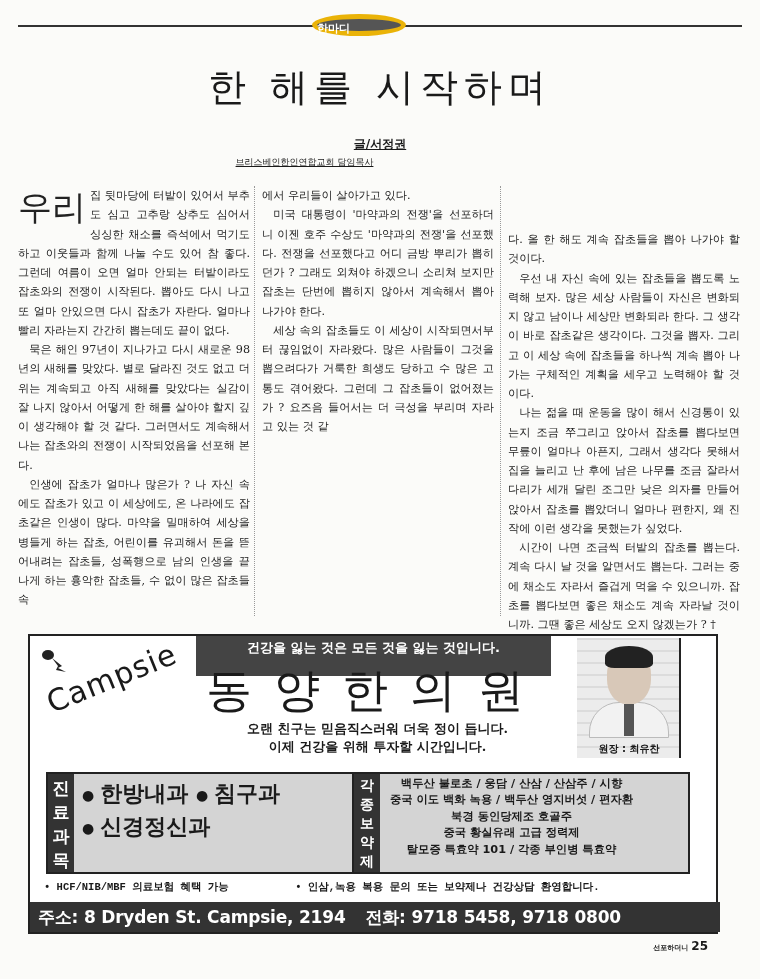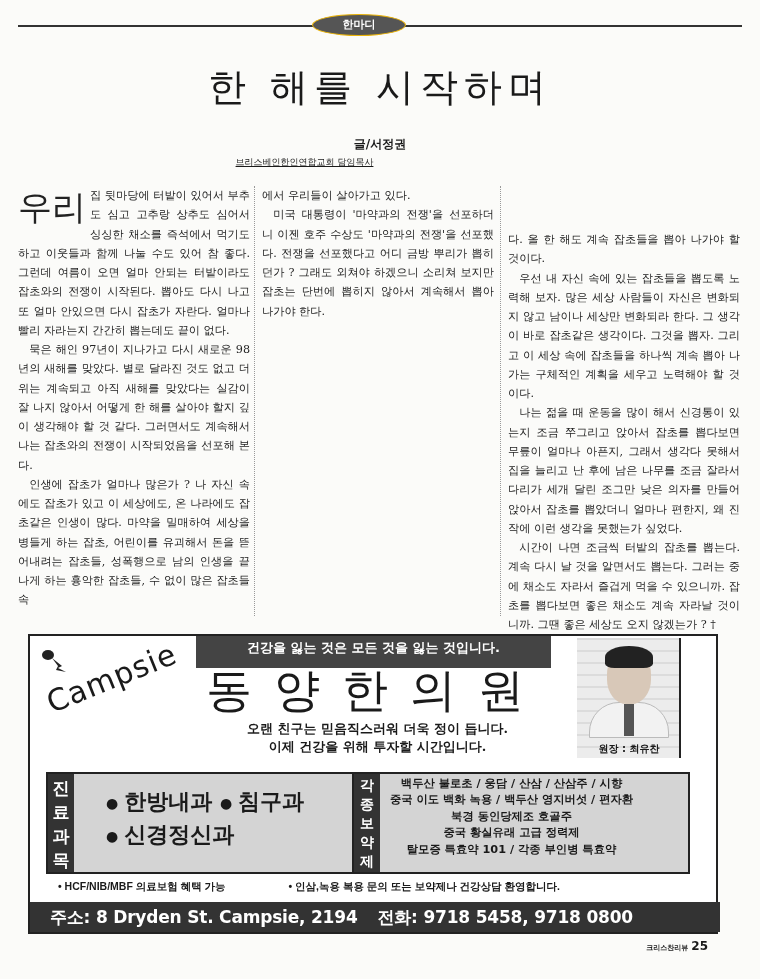"한마디" .section-pill { border: 1px solid #eab308 -> 5px solid #eab308; text-align: center -> left }
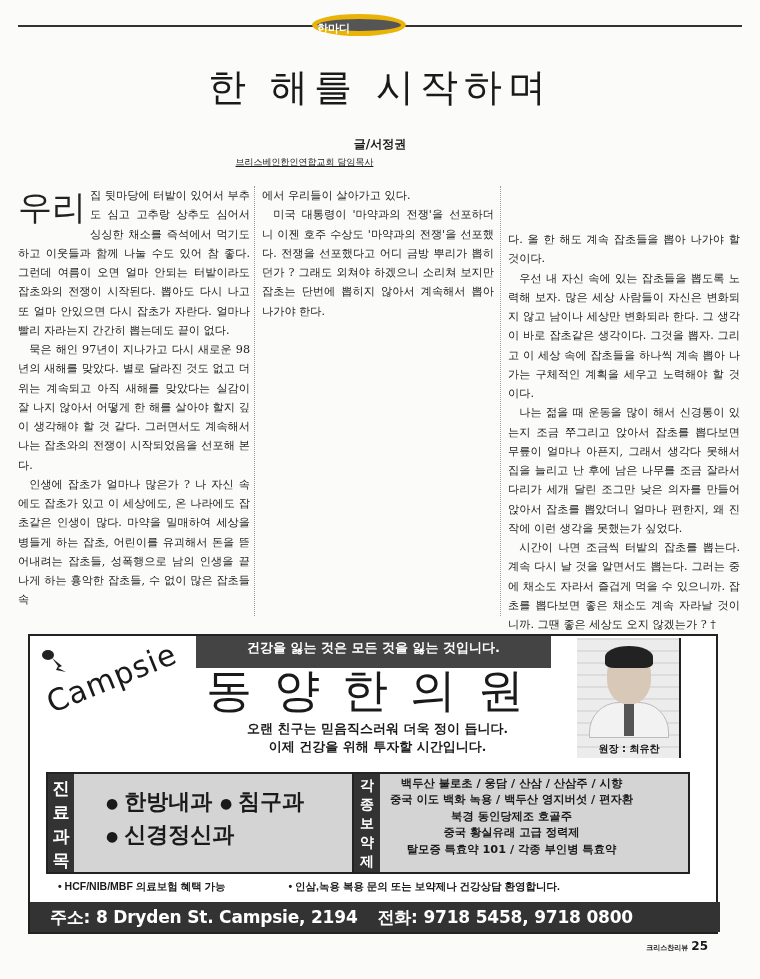"글/서정권" .byline { text-decoration: none -> underline }
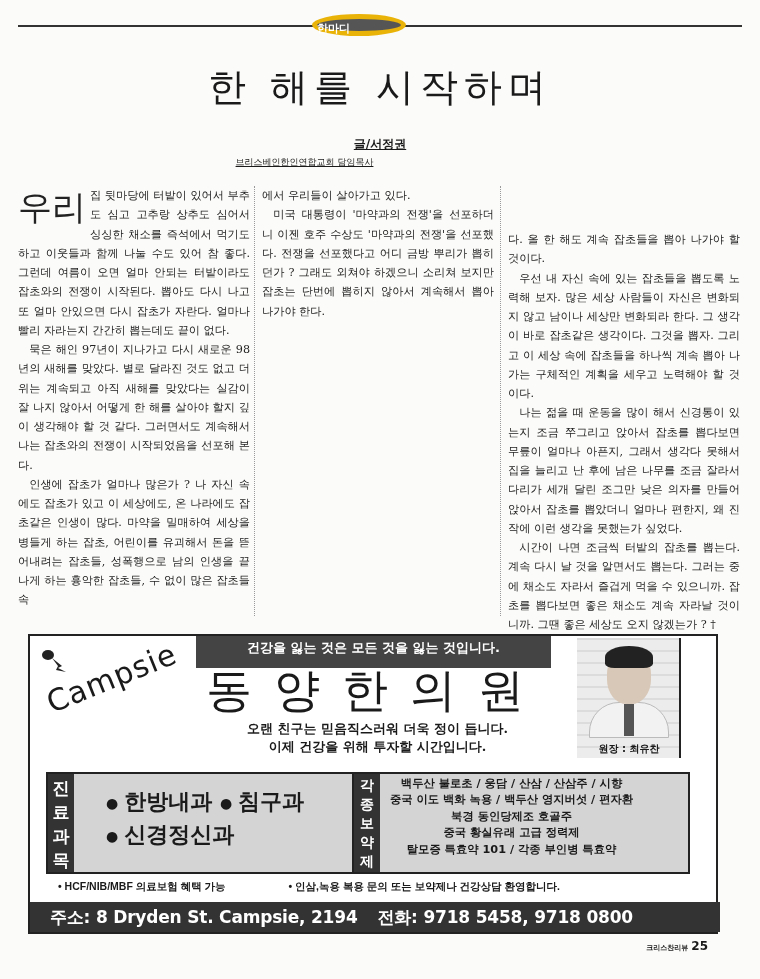"세상 속의 잡초들도 이 세상이" p { html: none -> <p>세상 속의 잡초들도 이 세상이 시작되면서부터 끊임없이 자라왔다. 많은 사람들이 그것을 뽑으려다가 거룩한 희생도 당하고 수 많은 고통도 겪어왔다. 그런데 그 잡초들이 없어졌는가 ? 요즈음 들어서는 더 극성을 부리며 자라고 있는 것 같</p> }
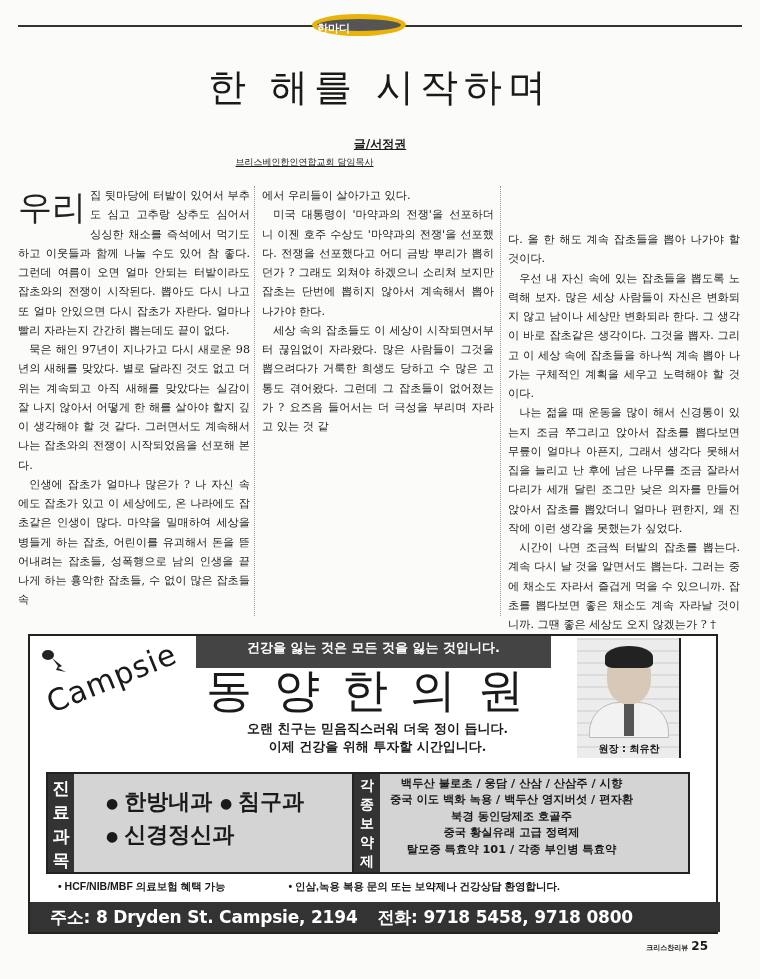"건강을 잃는 것은 모든 것을" .ad-slogan { height: 32px -> 40px }
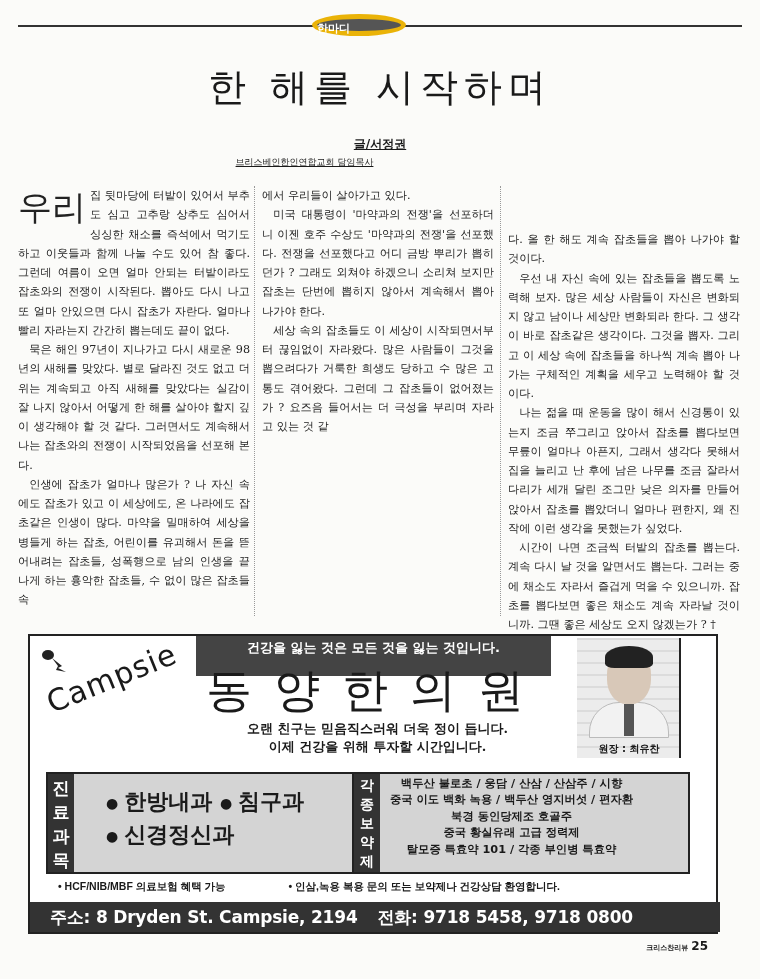"● 한방내과 ● 침구과" .dept-list { margin-left: 24px -> none; top: 12px -> 4px }
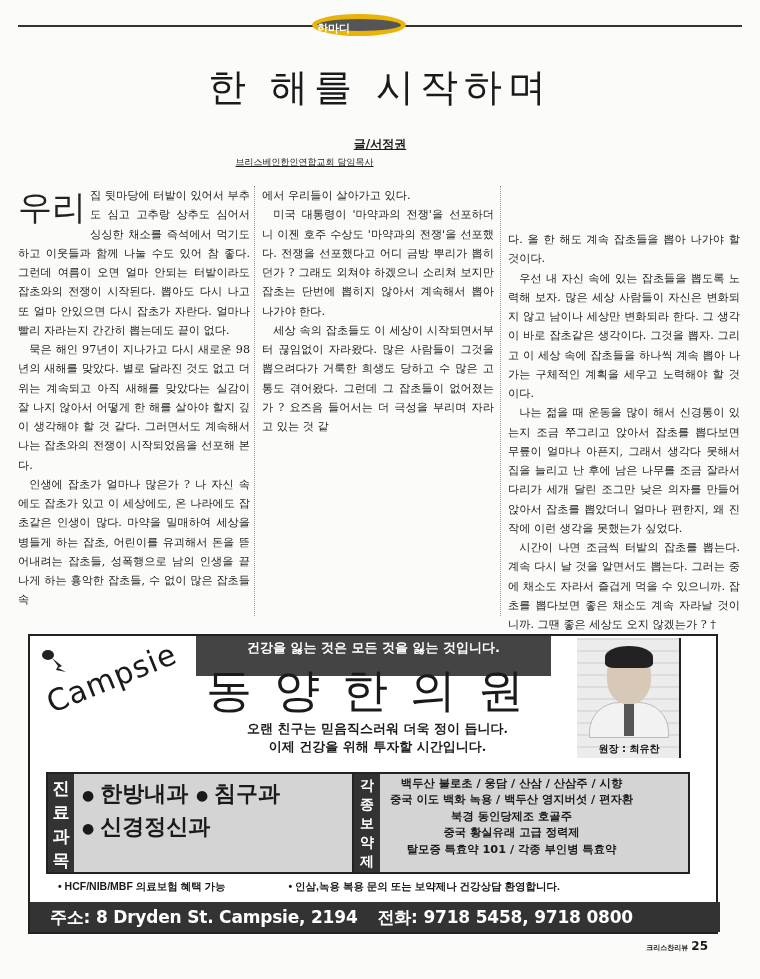"• HCF/NIB/MBF 의료보험 혜택 가능" .ad-notes { font-family: Liberation Sans, sans-serif -> Liberation Mono, monospace; left: 28px -> 14px }
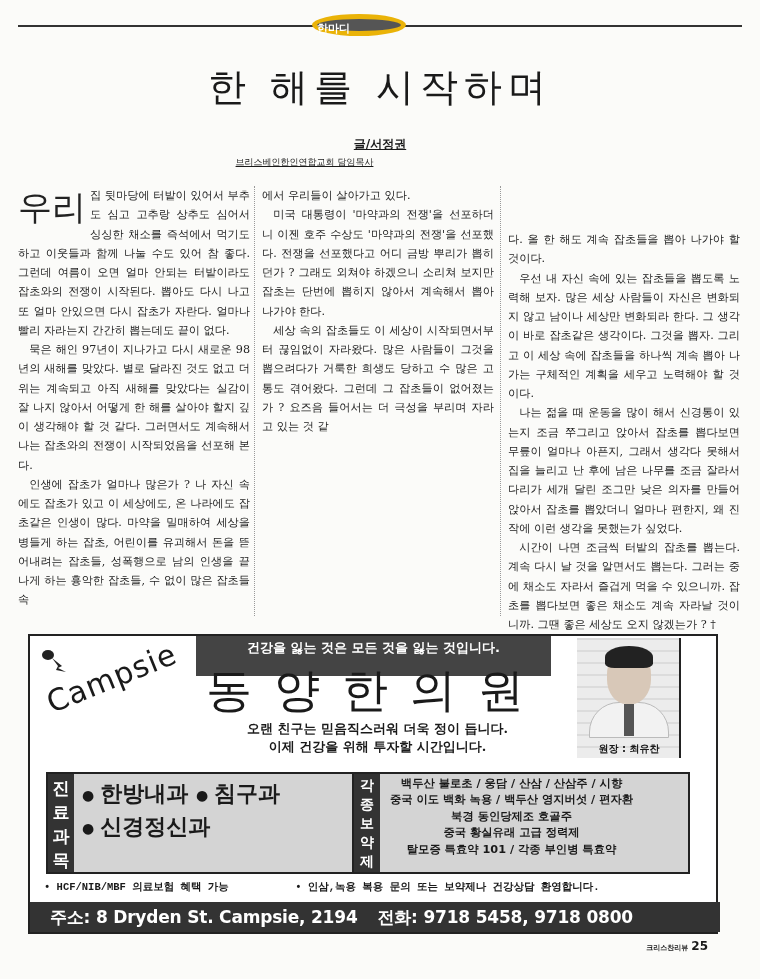"주소: 8 Dryden St. Campsie," .ad-footer { padding-left: 20px -> 8px }
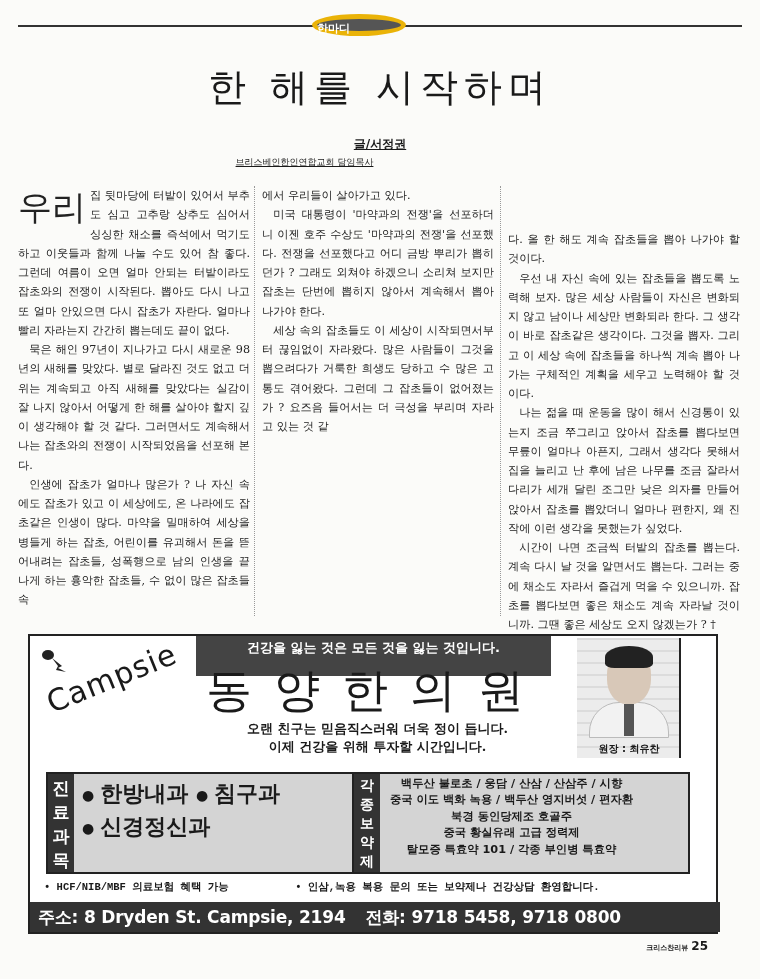"크리스찬리뷰" small { text: 크리스찬리뷰 -> 선포하더니 }
